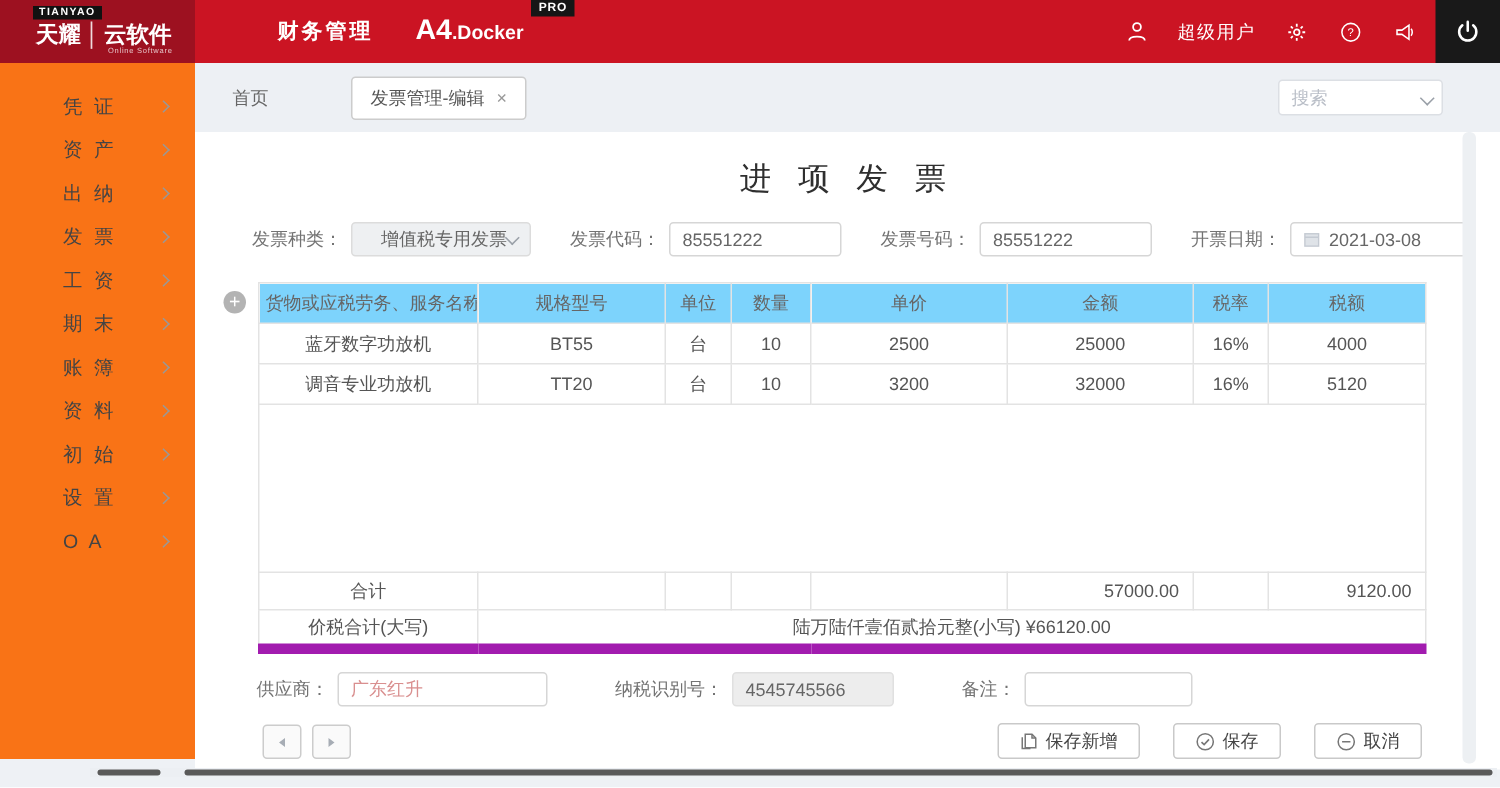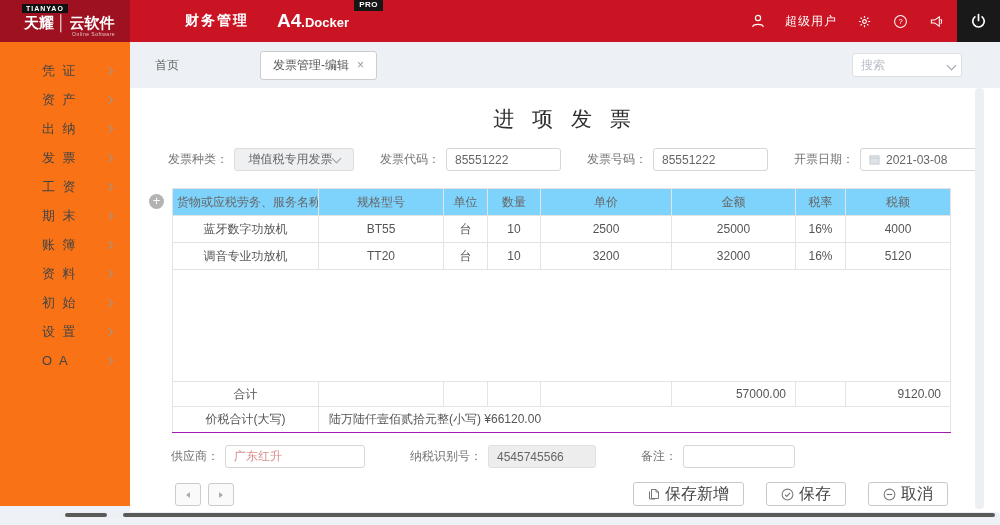"首页" .tabstrip { gap: 26px -> none }
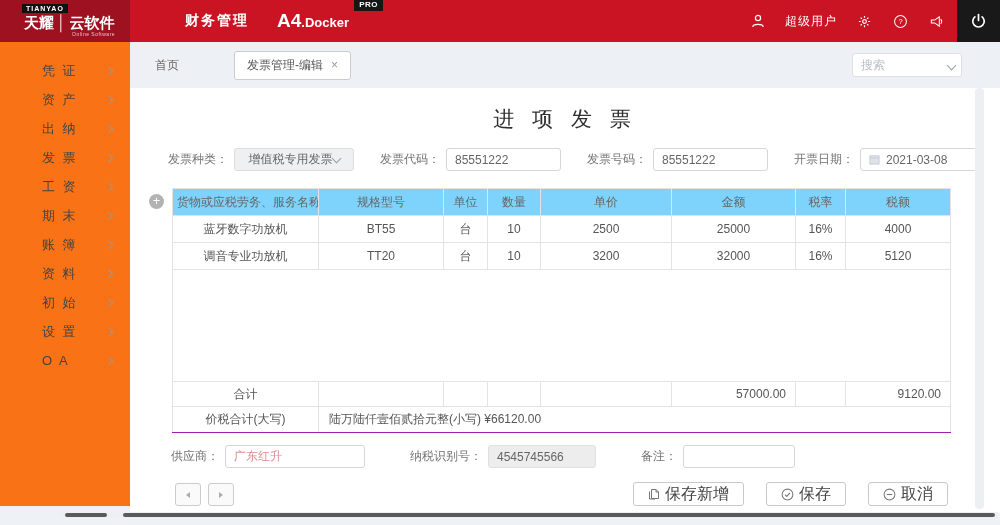"增值税专用发票" .select-like { justify-content: center -> flex-end }
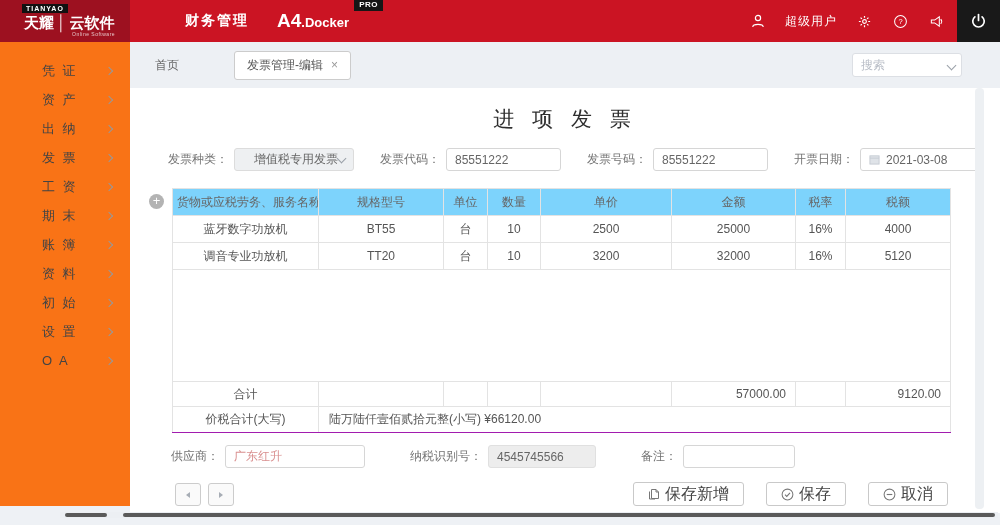"价税合计(大写)" tr.grand-row td { border-bottom: 1px solid #a21caf -> 7px solid #a21caf }
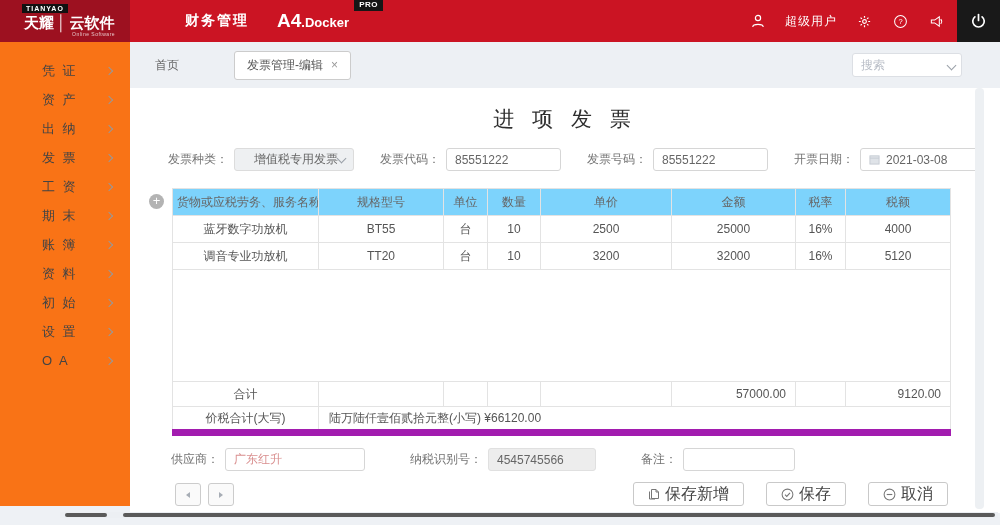"陆万陆仟壹佰贰拾元整" .grand-flex { justify-content: flex-start -> center }
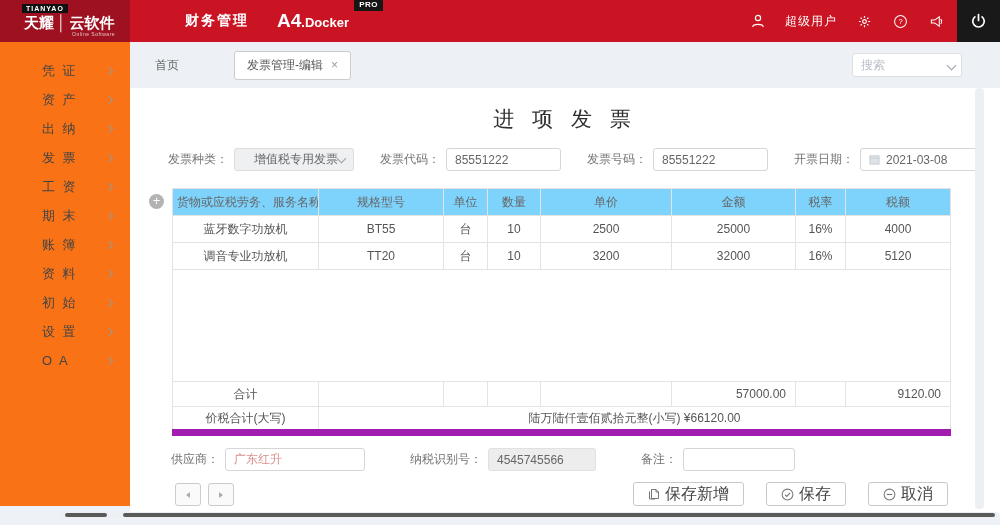"保存新增" .act-btn { font-size: 16px -> 12px }
